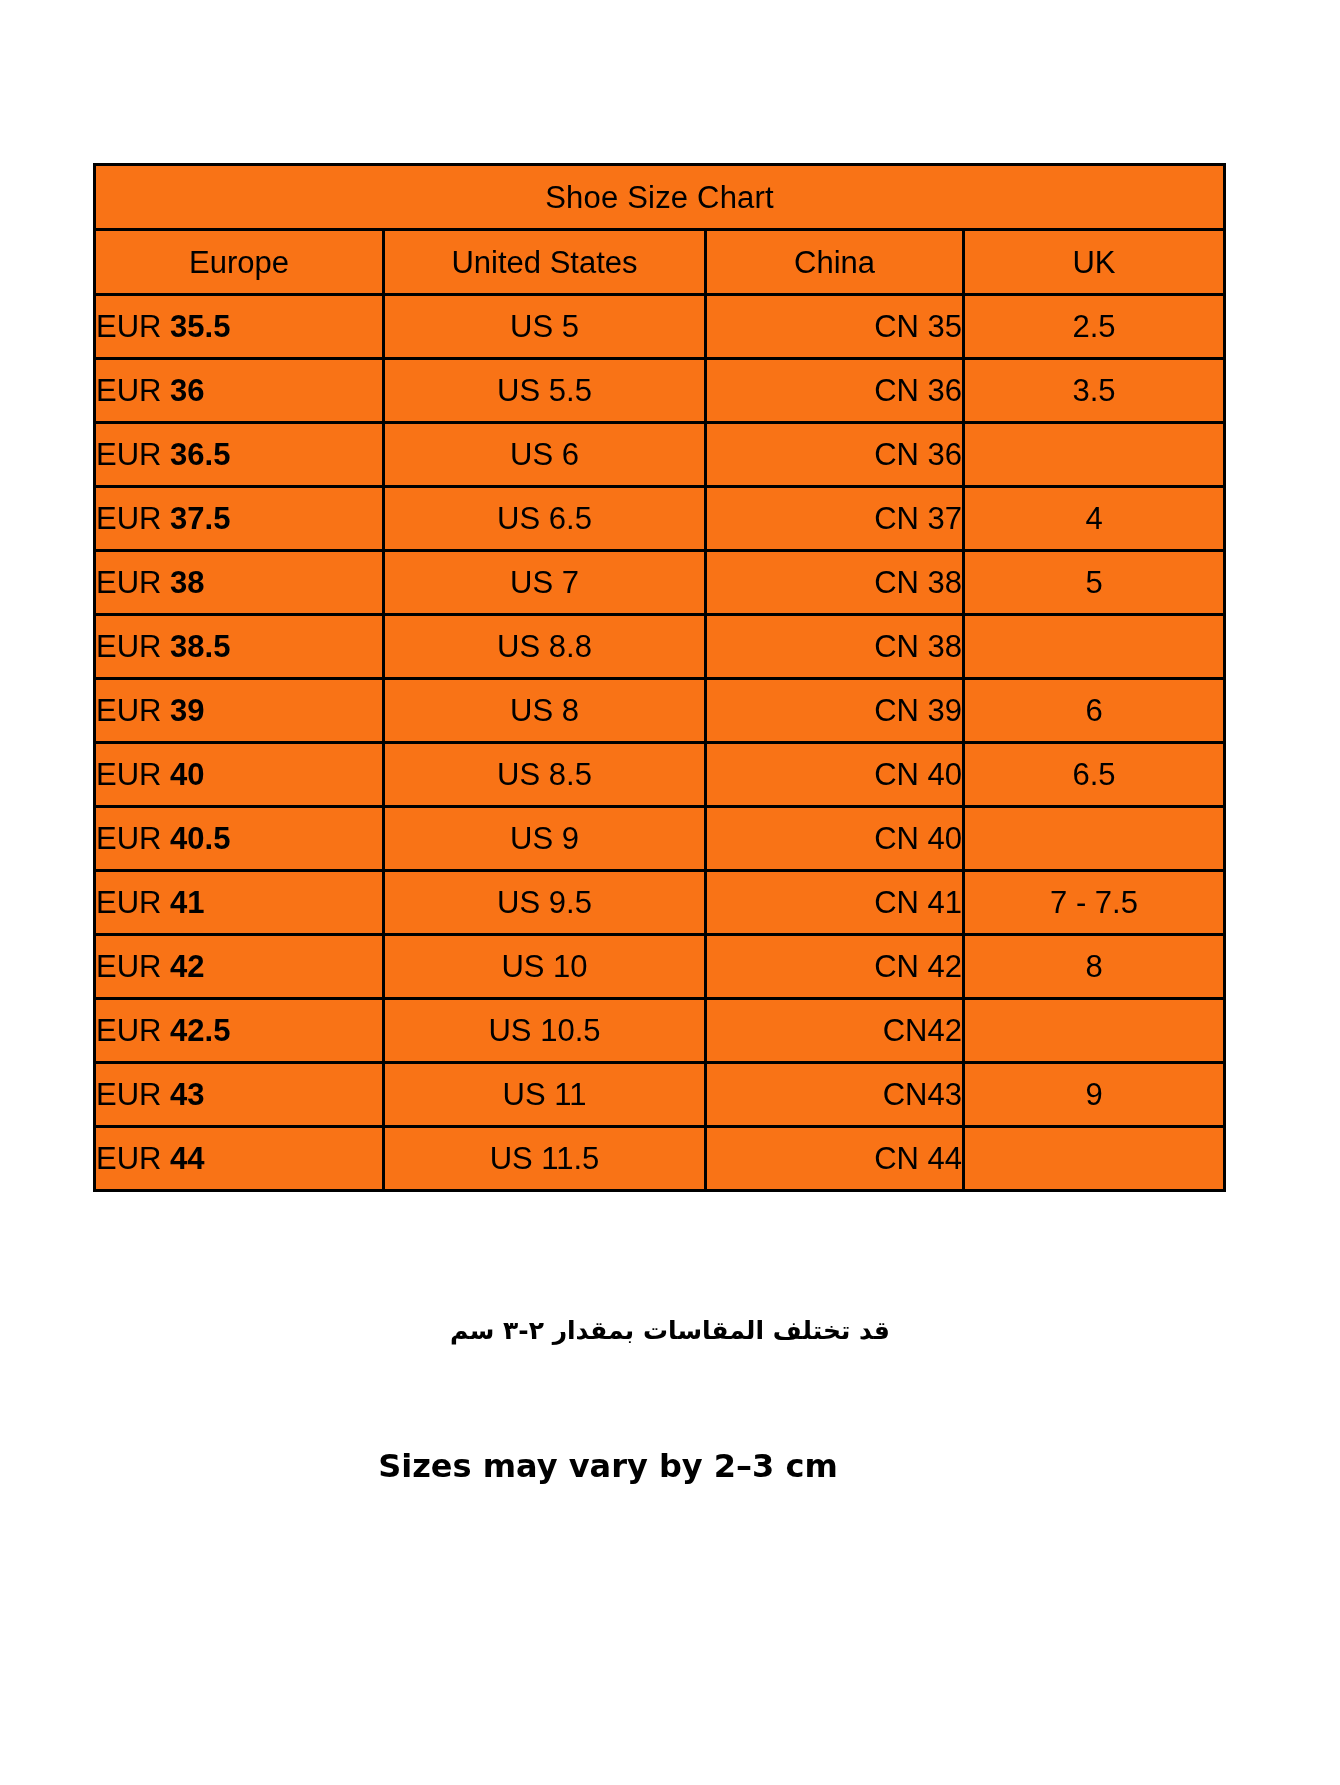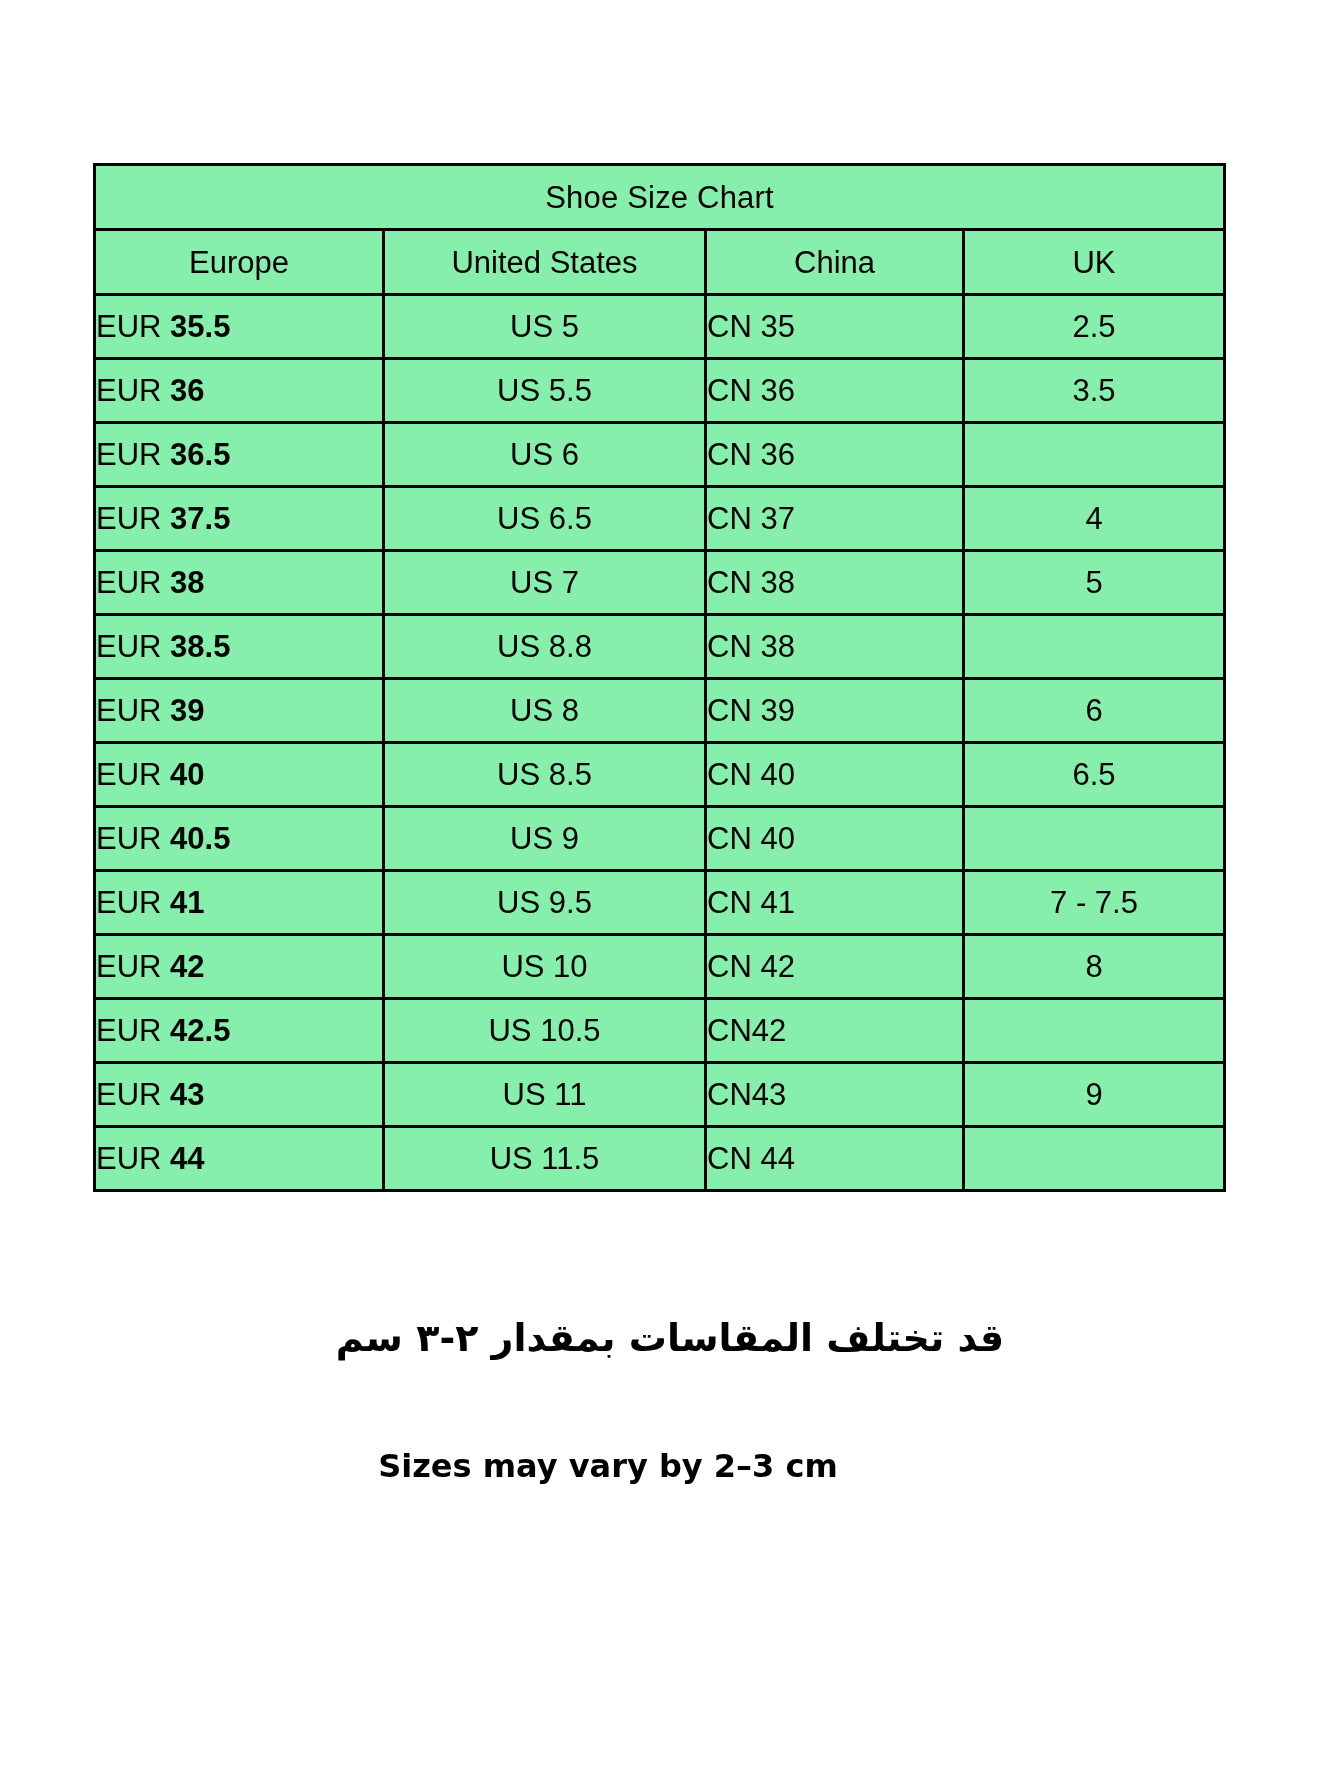"Shoe Size Chart" table.size-chart { background: #86efac -> #f97316 }
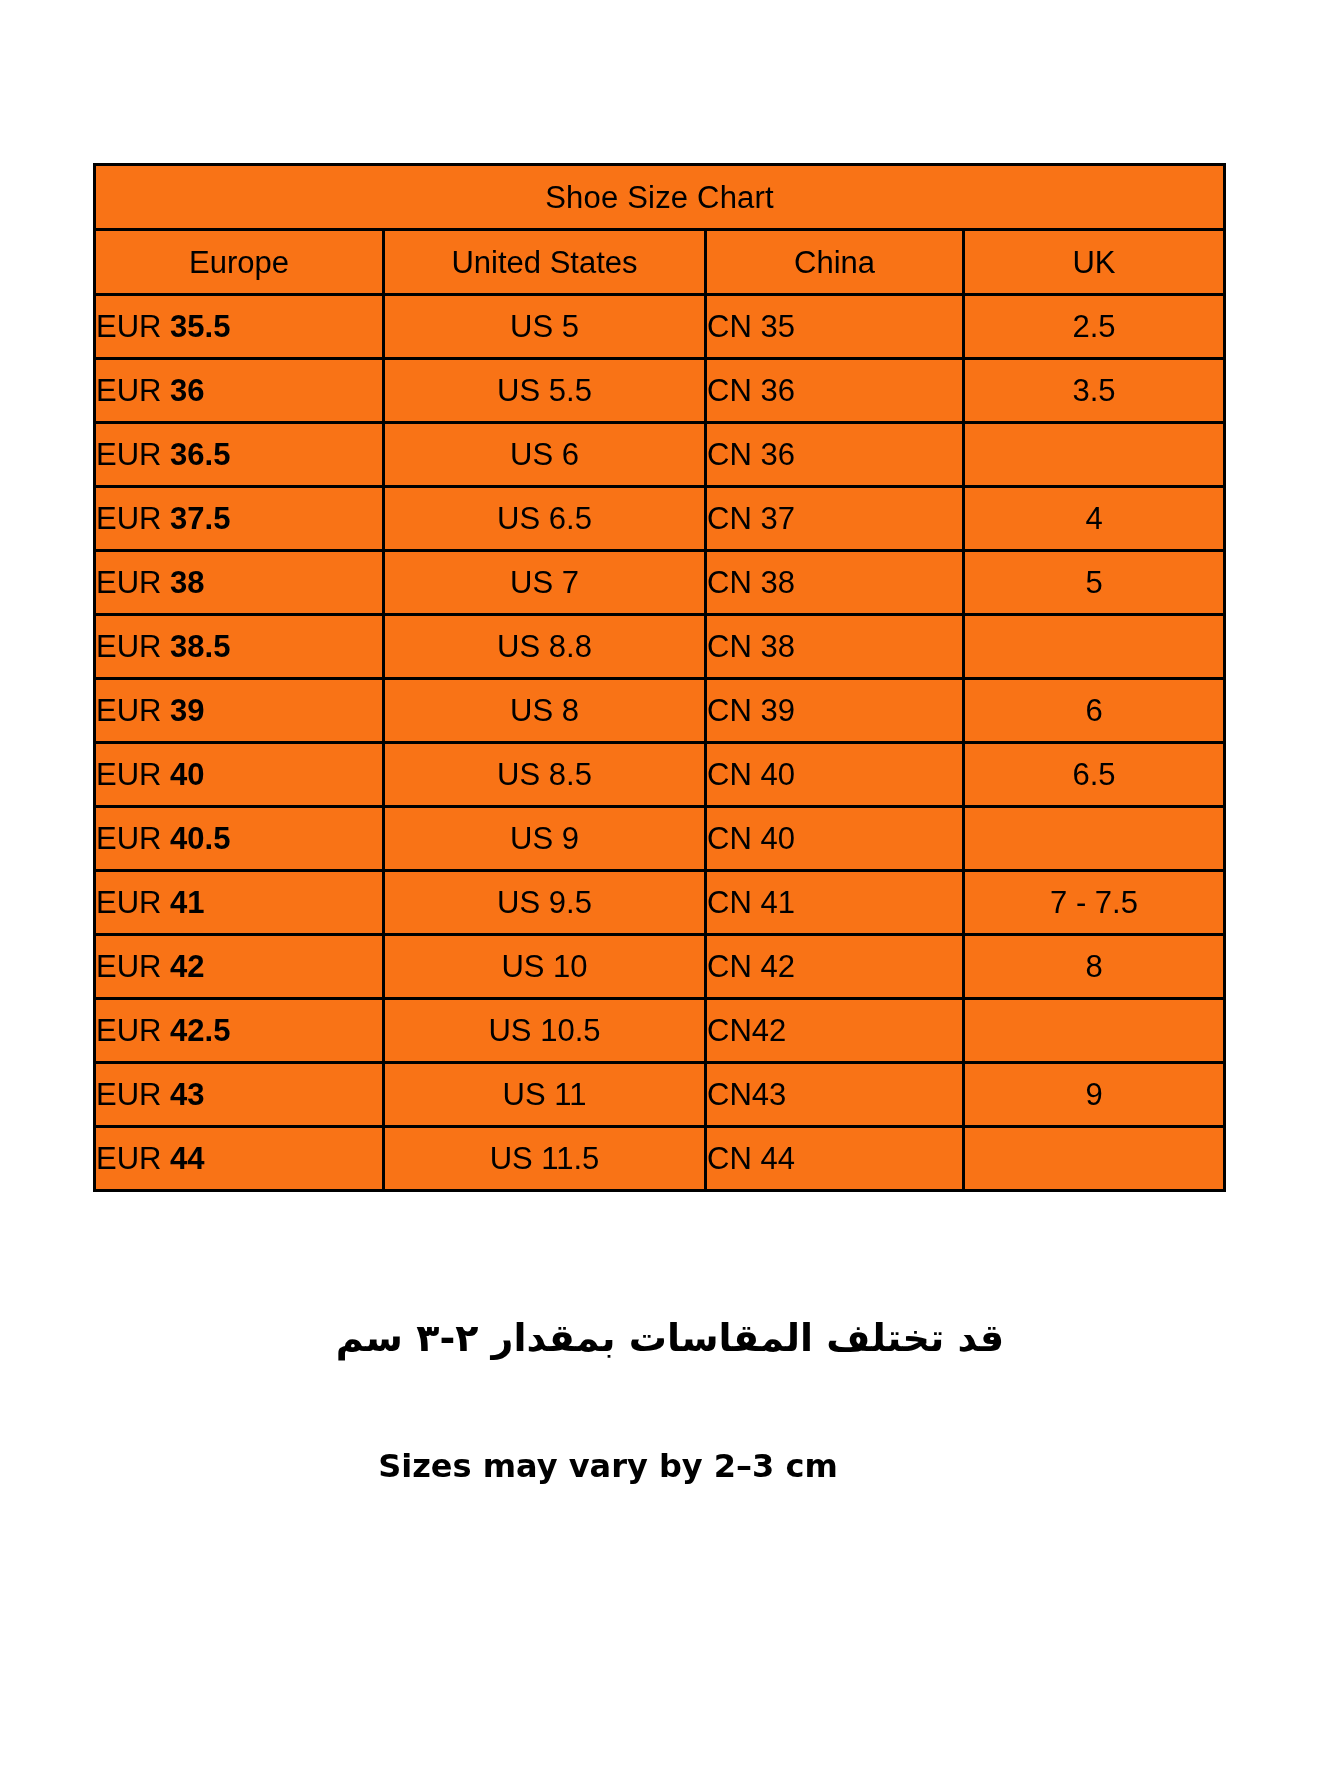"CN 35" td.col-cn { text-align: left -> right }
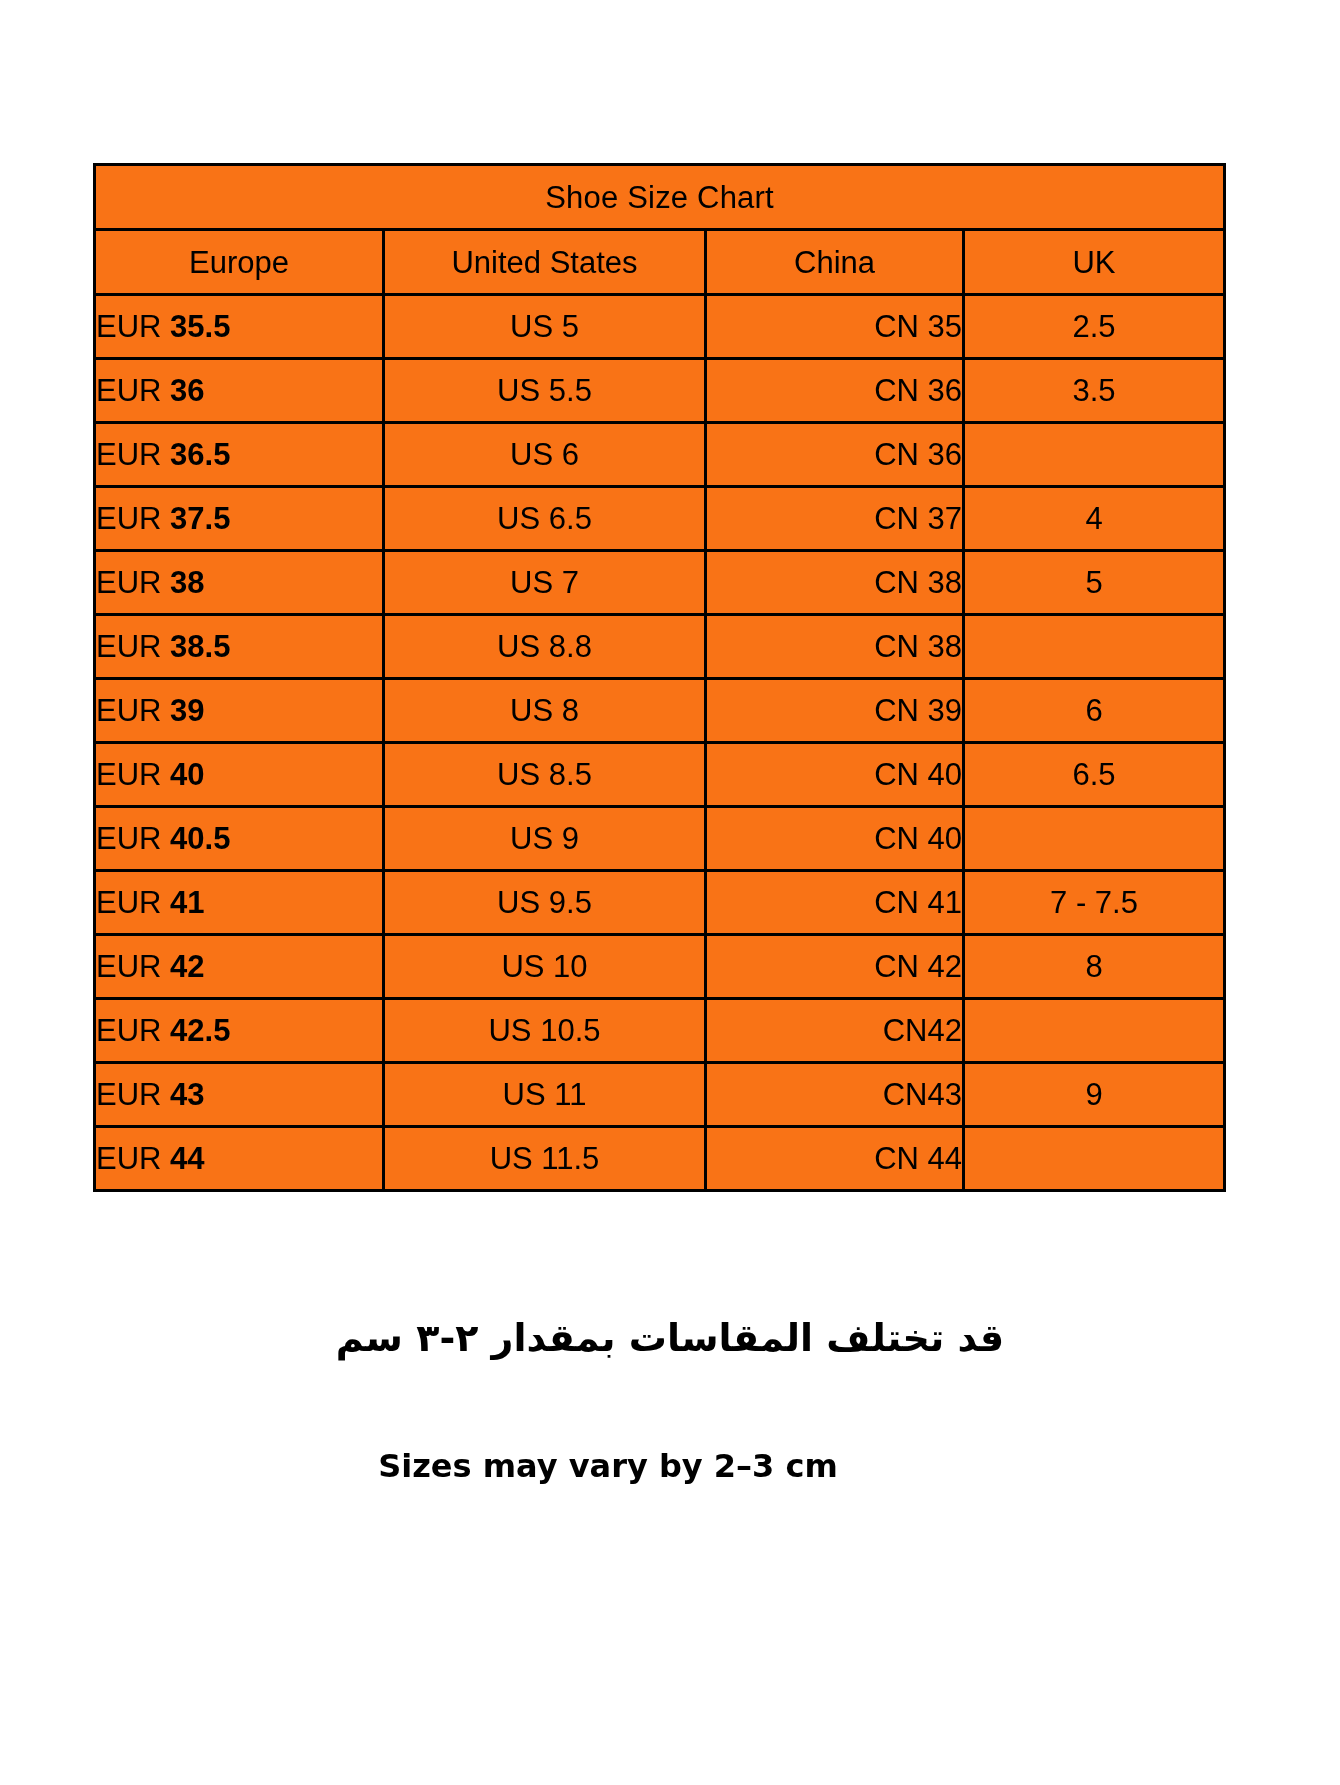"قد تختلف المقاسات بمقدار ٢-٣" .note-ar { font-size: 38px -> 25px }
